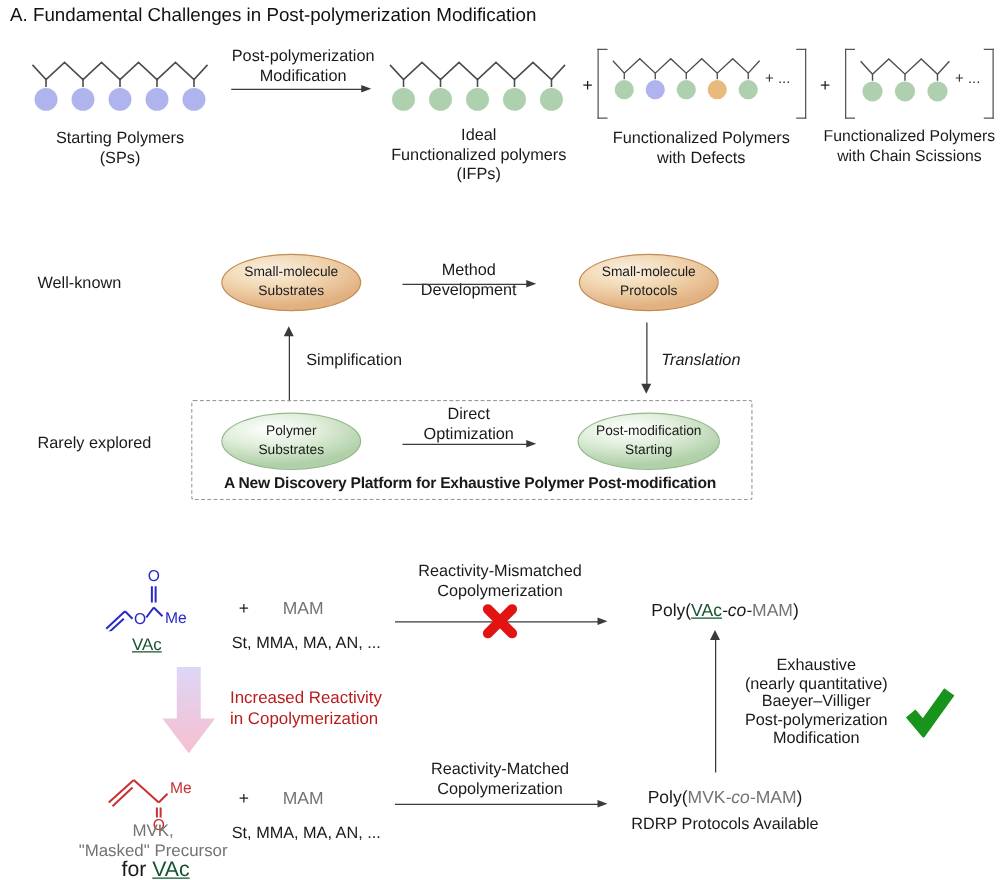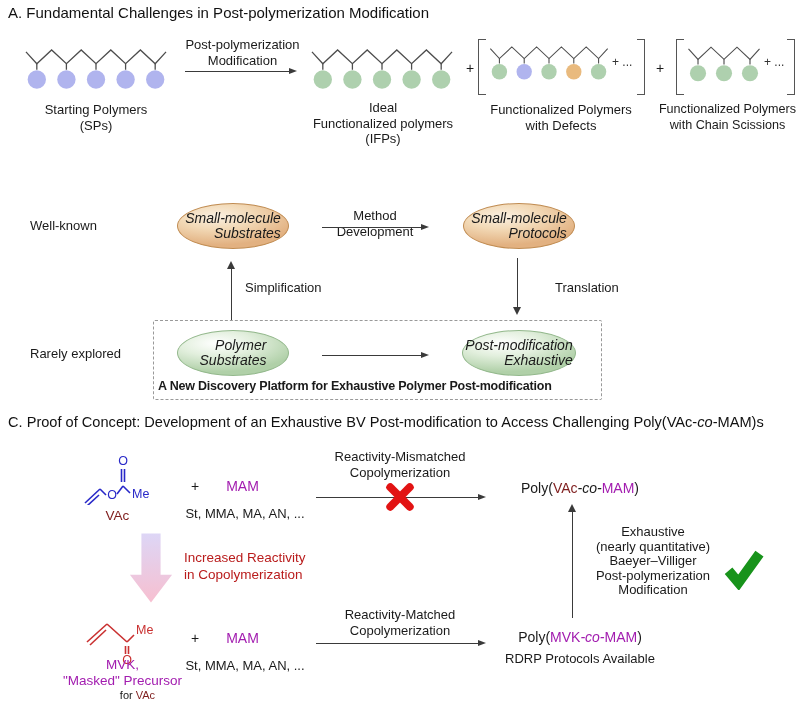"Small-molecule" .ell { font-size: 14px -> 11px; font-style: italic -> none; text-align: right -> center }
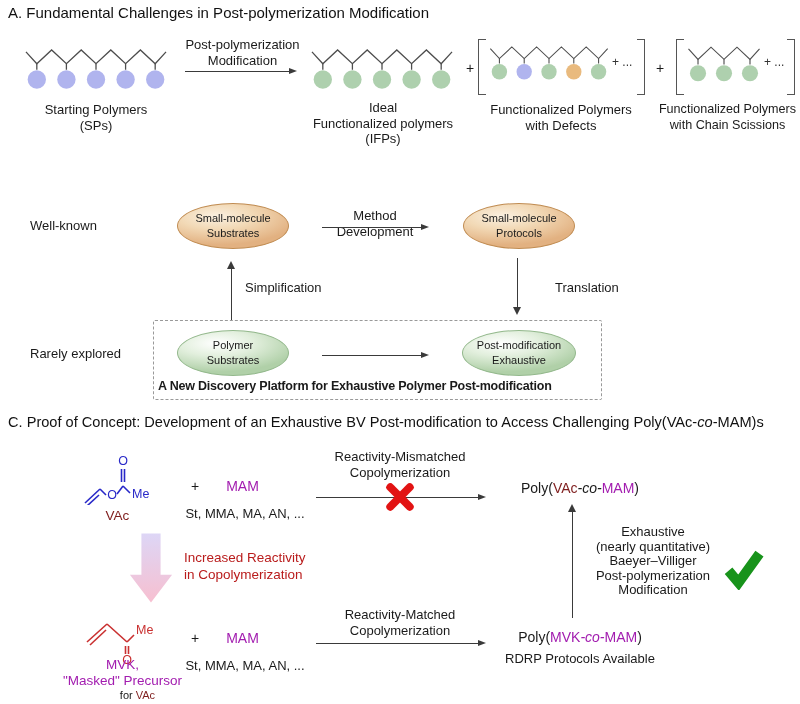"Translation" div.abs { font-style: none -> italic; left: 555px -> 529px }
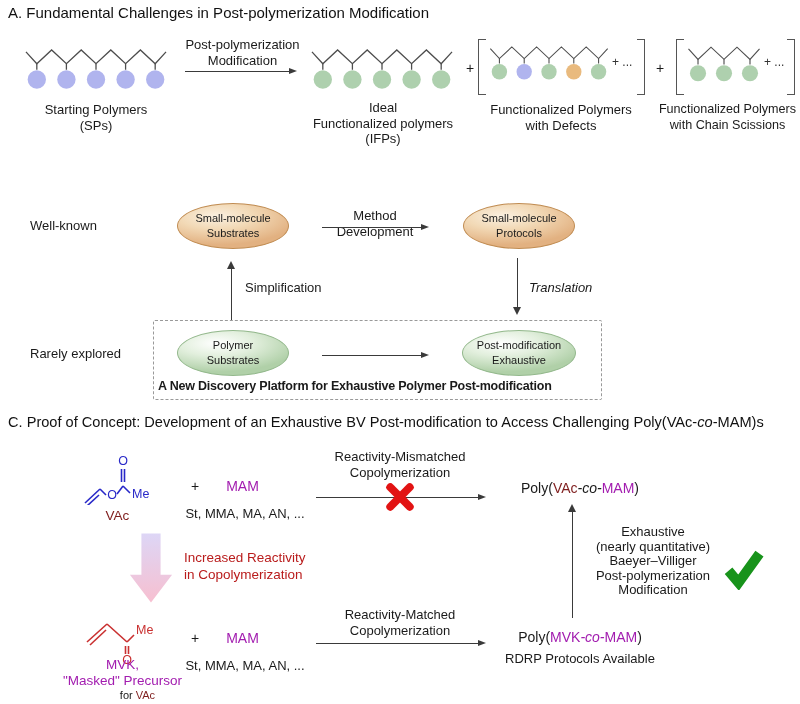"Direct" div.abs { html: none -> <div>Direct Optimization</div> }
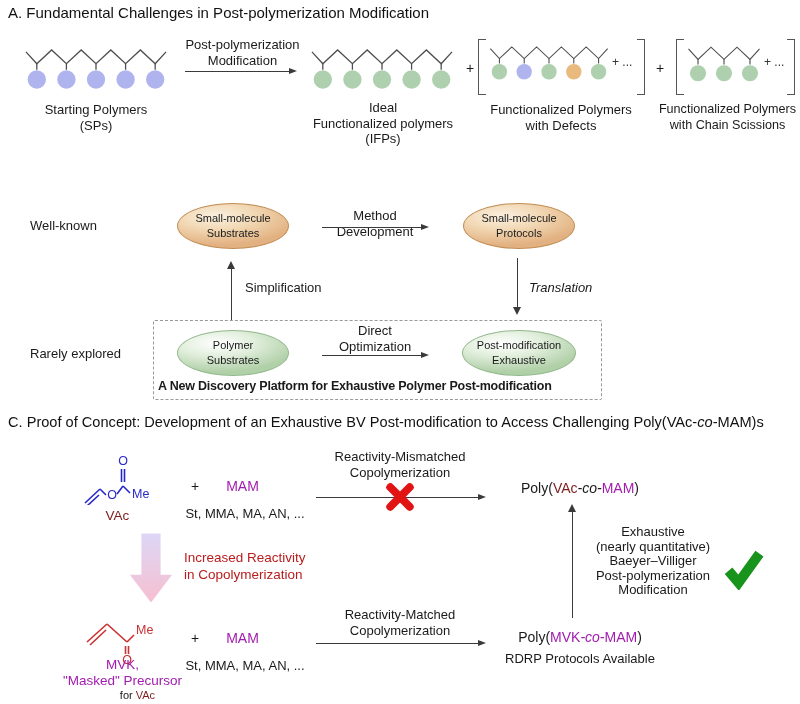"Post-modification" div.ell { text: Exhaustive -> Starting }
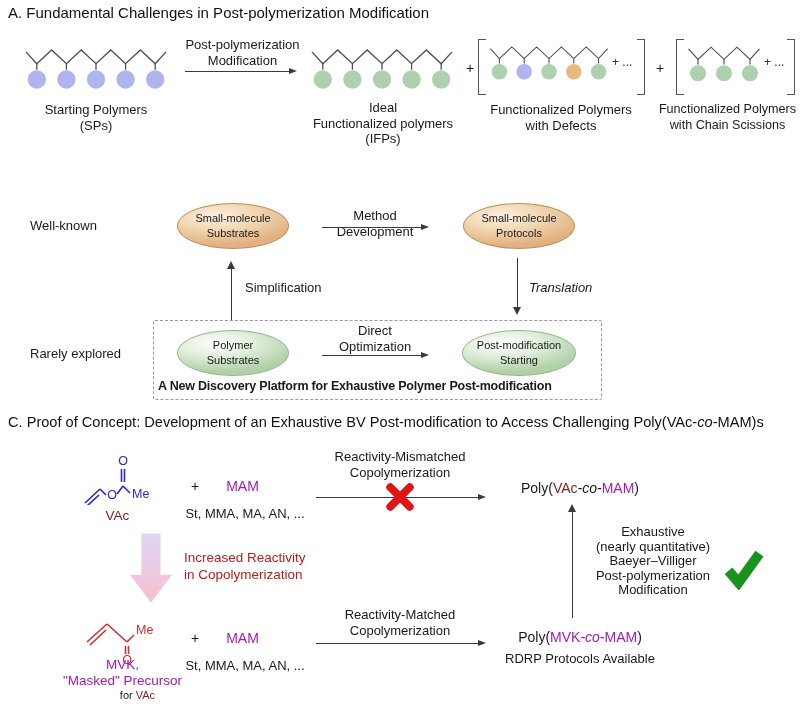"A New Discovery Platform for" .platform { text-align: none -> center }
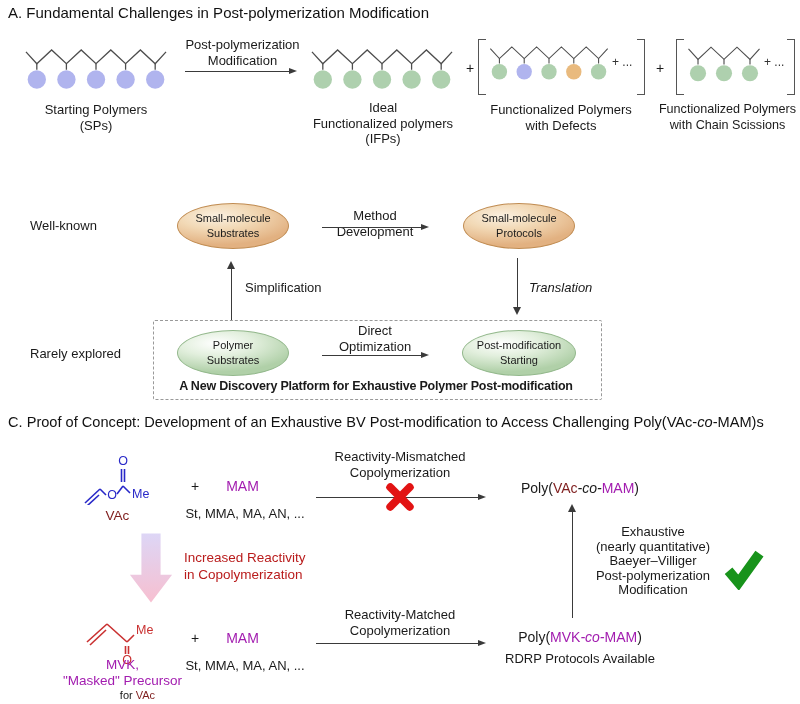"C. Proof of Concept: Development" div.abs { html: <div><span>C. Proof of Concept: Development of an Exhaustive BV Post-modification to Access Challenging Poly(VAc-</span><span>co</span><span>-MAM)s</span></div> -> none }
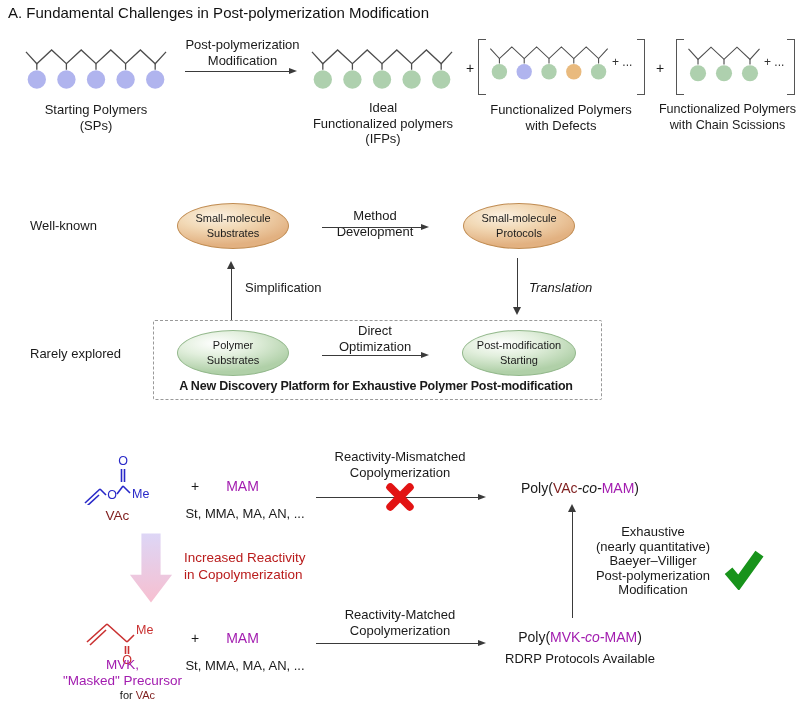"MAM" .red { color: #a21caf -> #737373 }
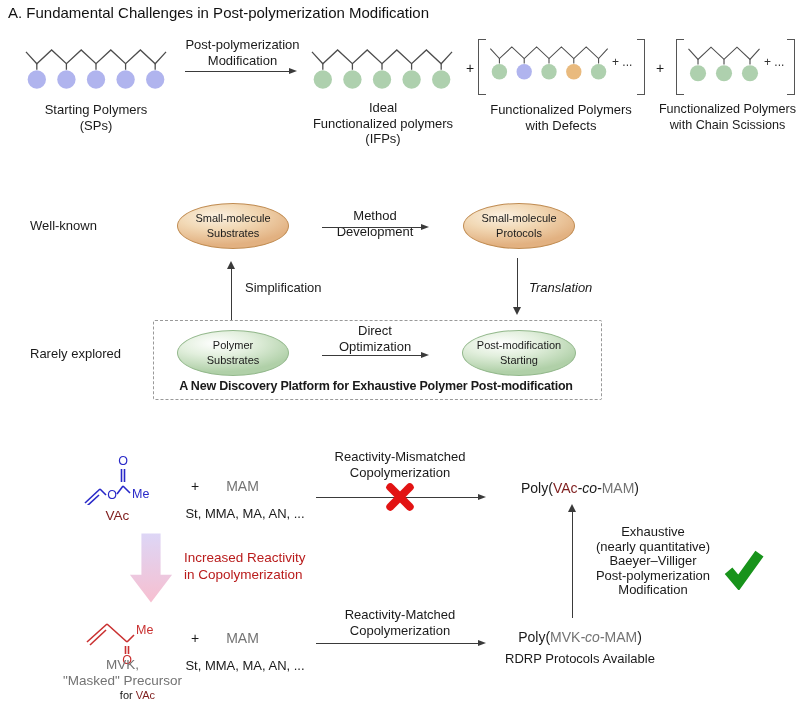"VAc" .blue { color: #7f1d1d -> #14532d; text-decoration: none -> underline }
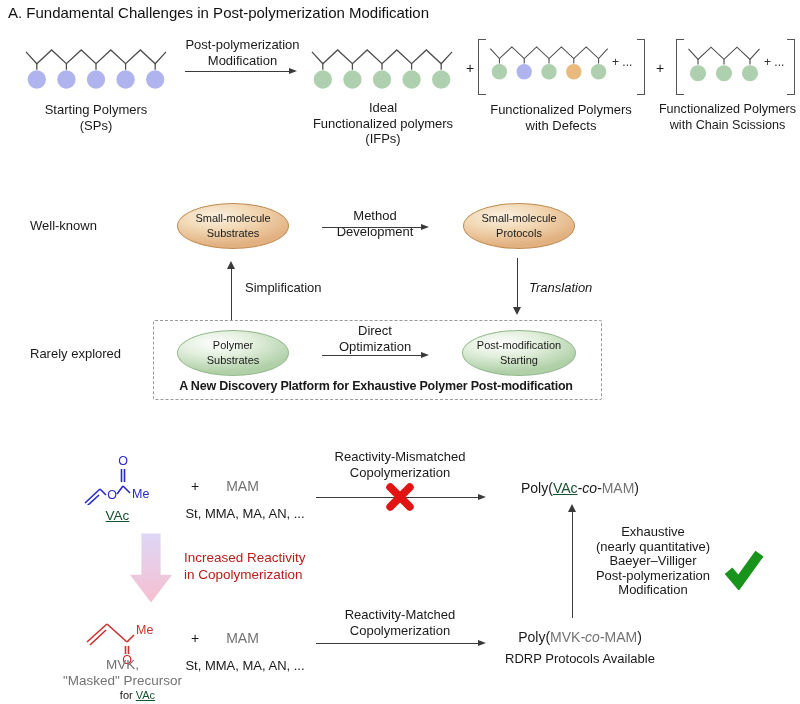"for VAc" div.abs { font-size: 11px -> 17px; left: 50px -> 37px }
